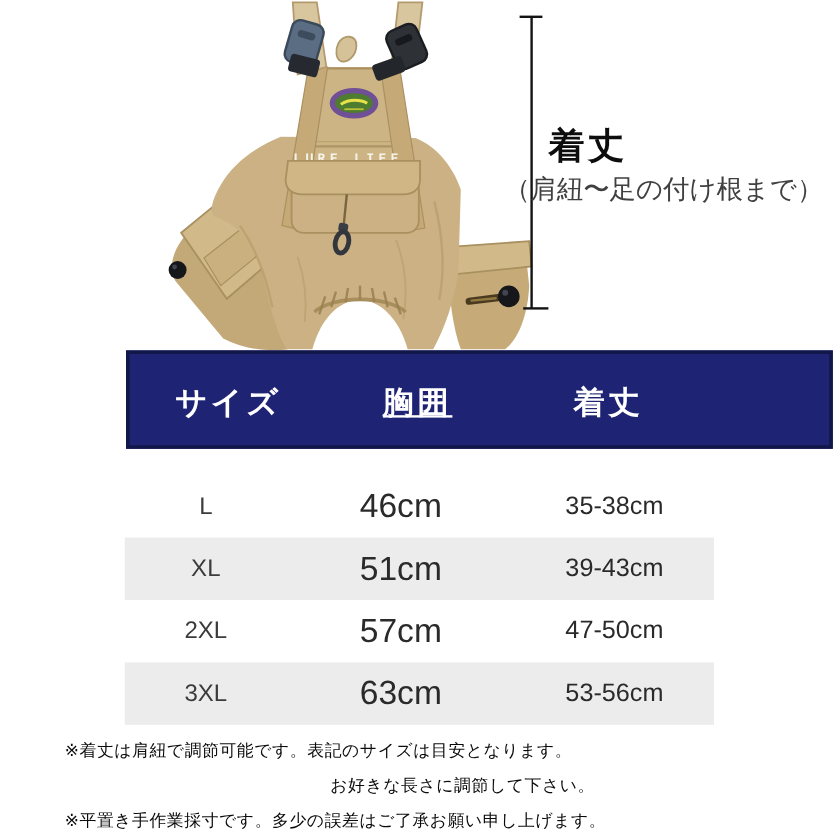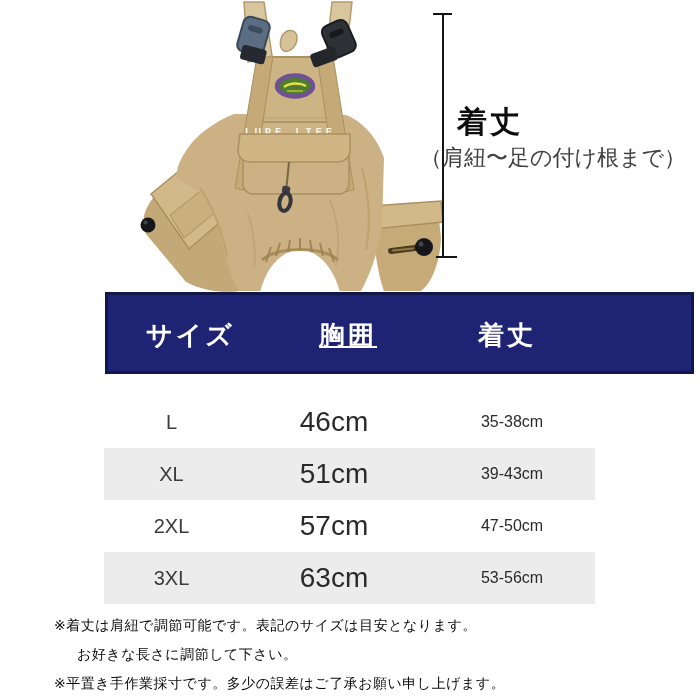"35-38cm" .tcell.c3 { font-size: 16px -> 21px }
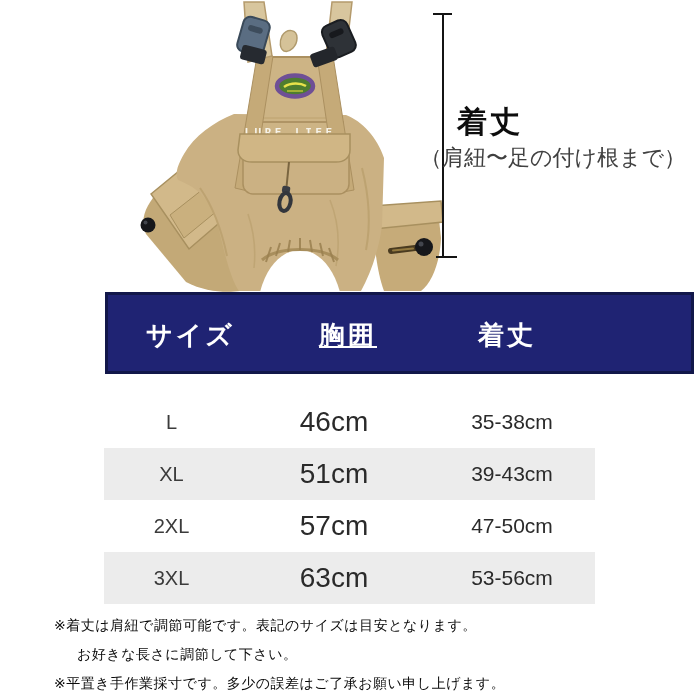"お好きな長さに調節して下さい。" .note-line.indent { text-align: none -> center }
